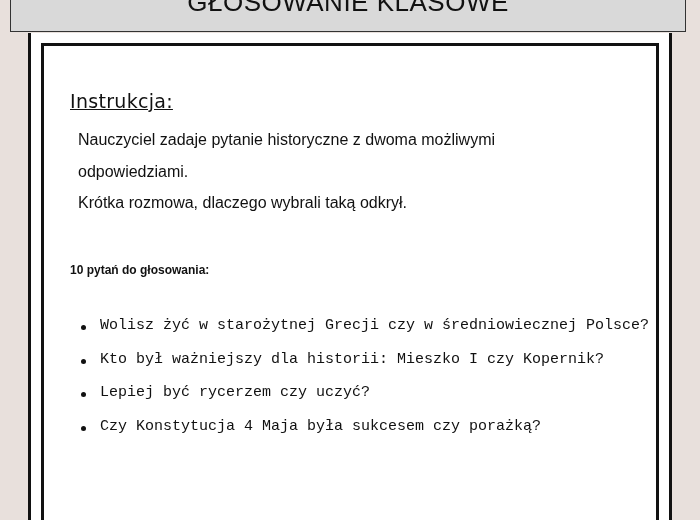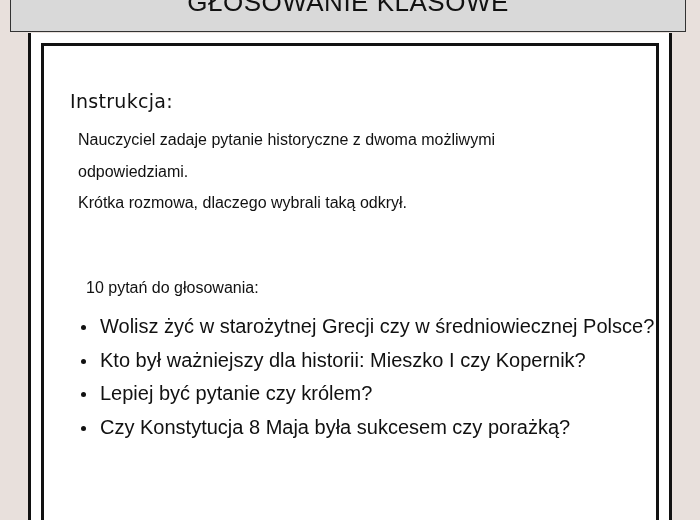"Instrukcja:" .heading { text-decoration: none -> underline }
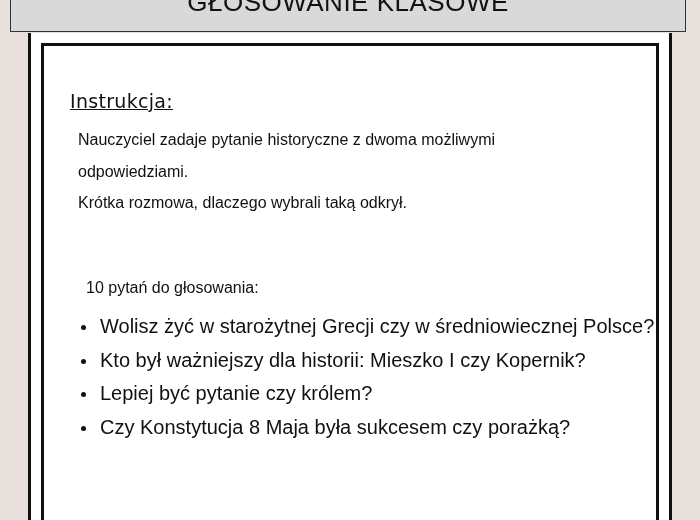"10 pytań do głosowania:" .q-heading { font-size: 16px -> 12px; font-weight: normal -> bold; margin: 16px -> 0 }
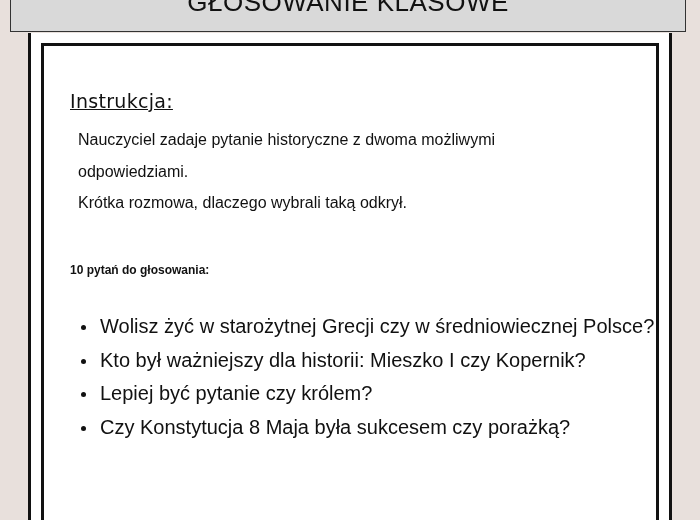"Wolisz żyć w starożytnej Grecji" .questions { font-family: none -> Liberation Mono, monospace; font-size: 20px -> 15px }
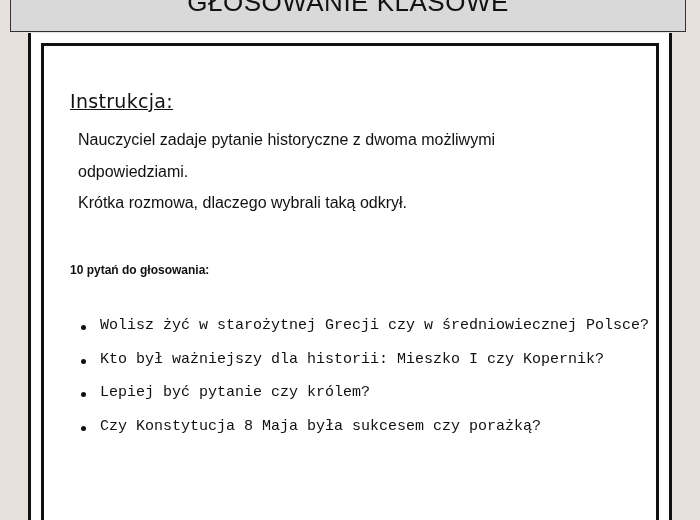"Lepiej być pytanie czy królem?" li { text: pytanie czy królem -> rycerzem czy uczyć }
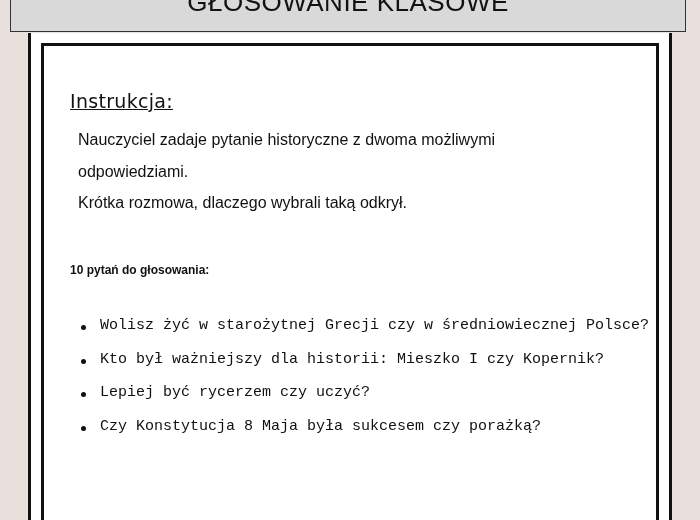"Czy Konstytucja 8 Maja była" li { text: 8 -> 4 }
